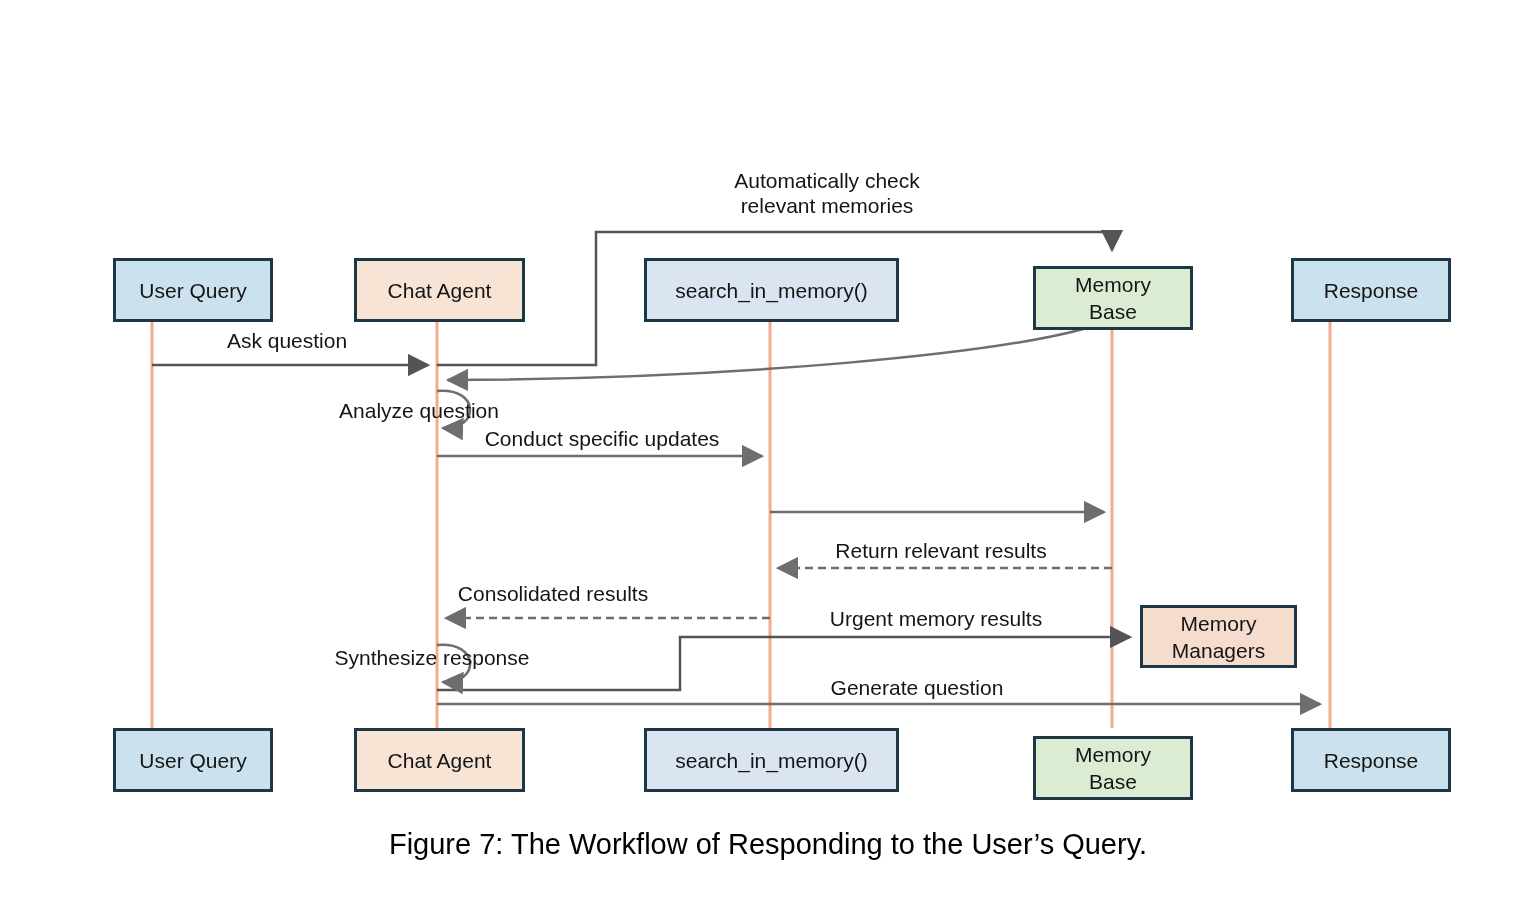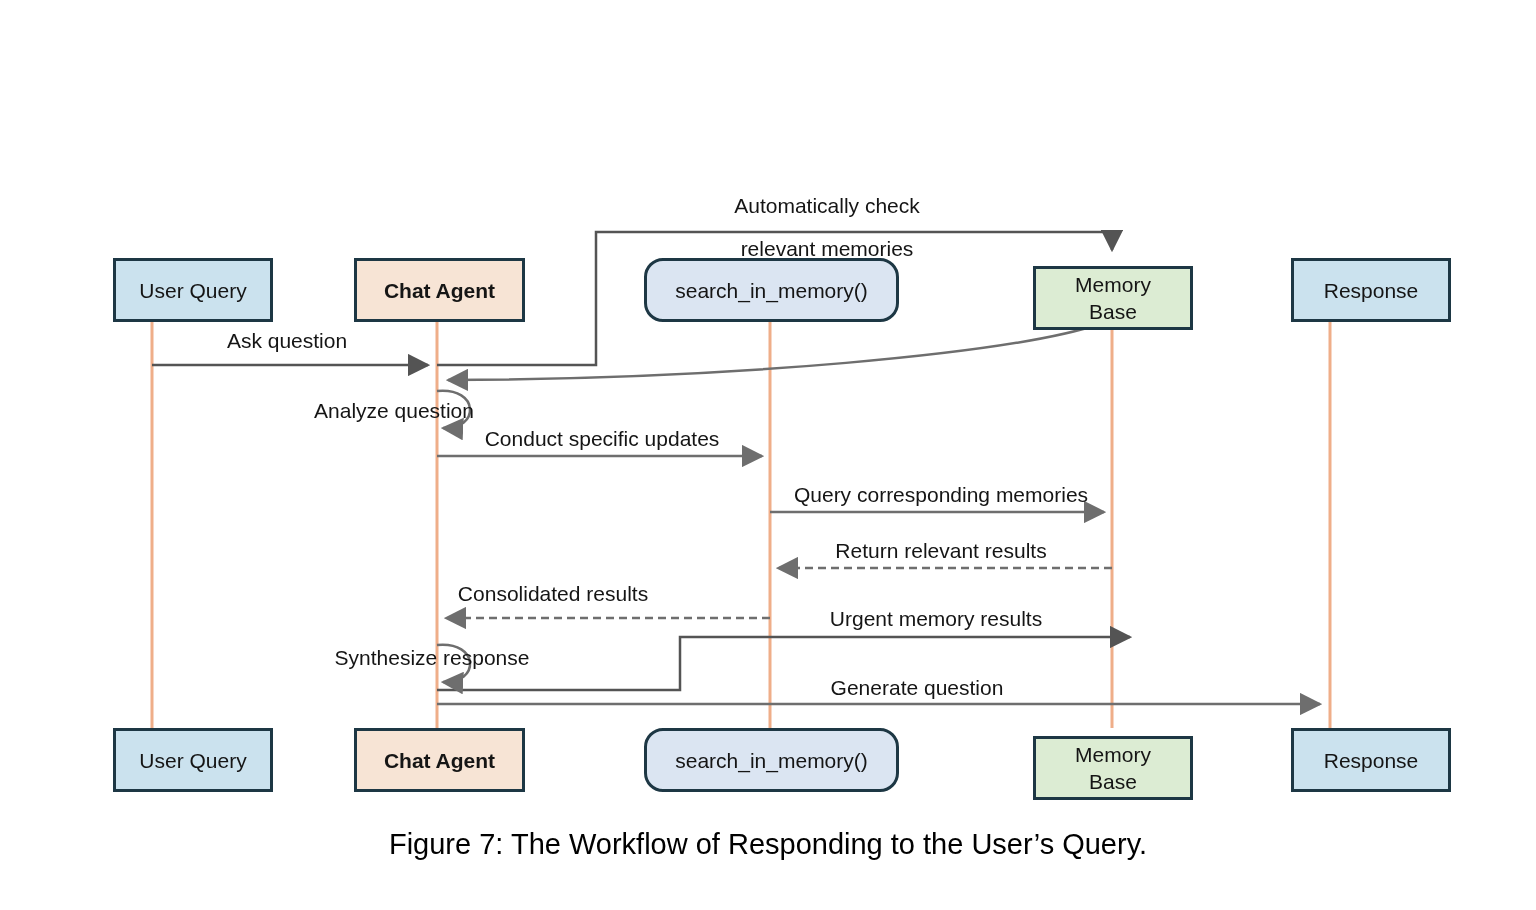"Automatically check relevant memories" .msg-wrap { line-height: 43px -> 25px; margin-top: 16px -> none }
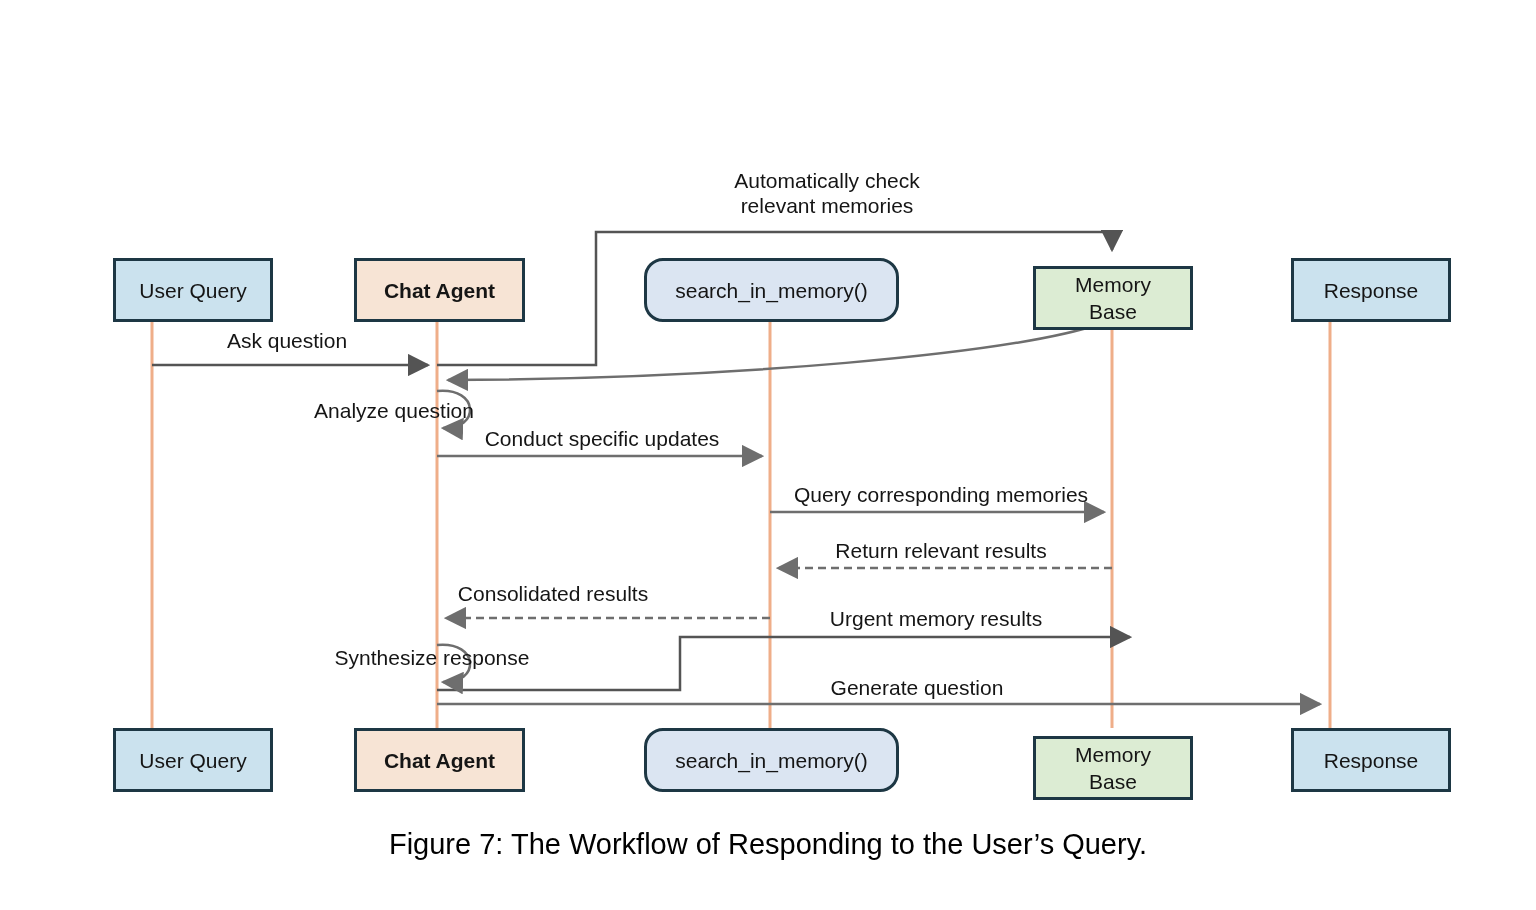"Chat Agent" .fill-peach { font-weight: bold -> none }
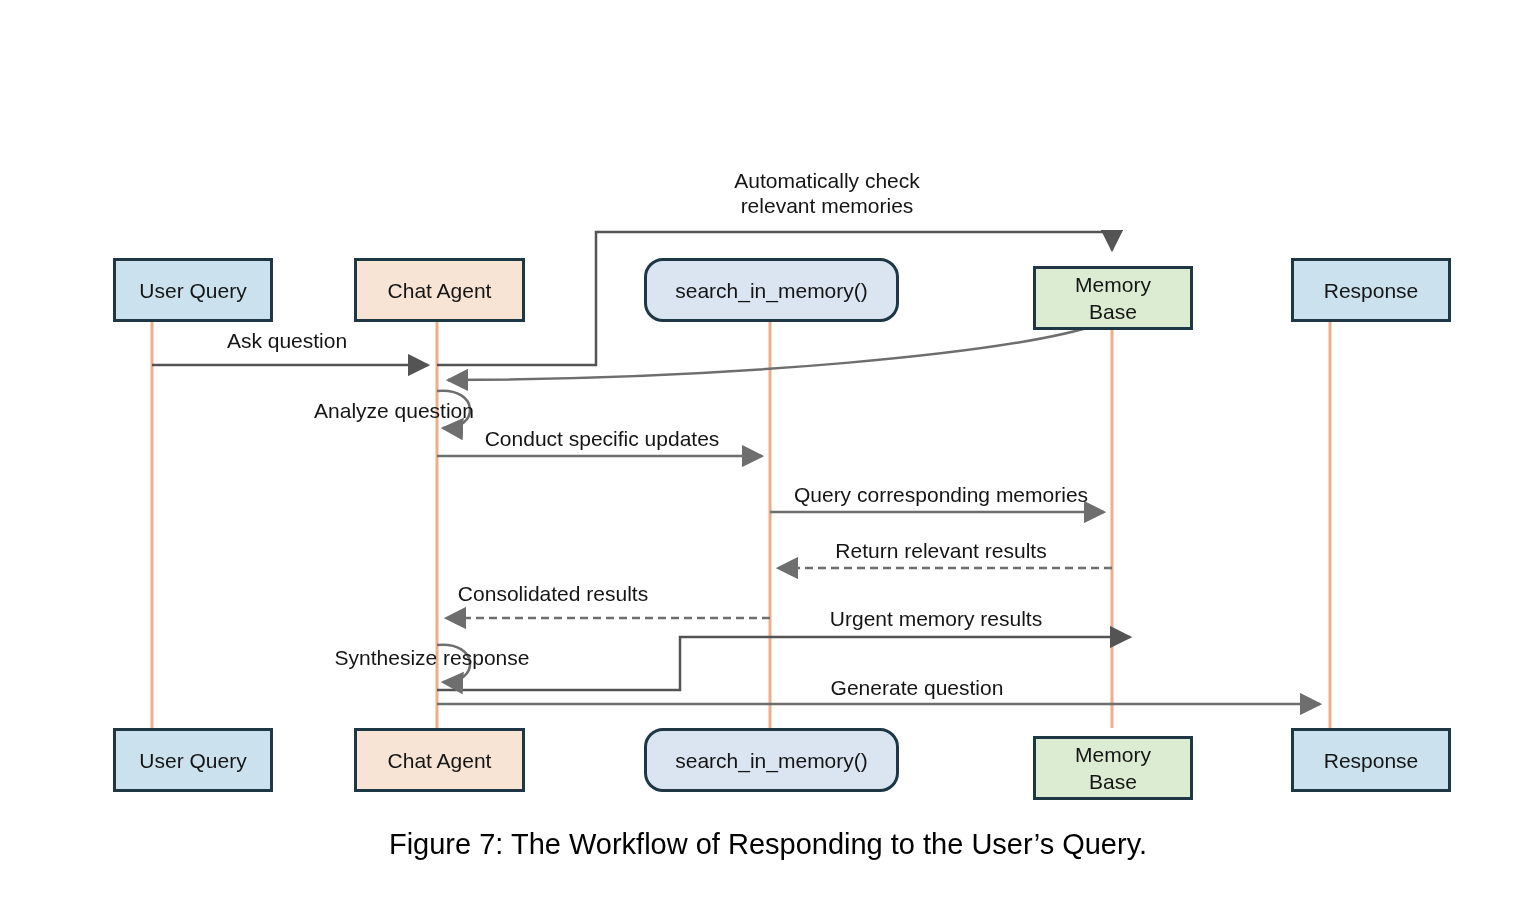"search_in_memory()" .fill-lightblue { border-radius: 19px -> none }
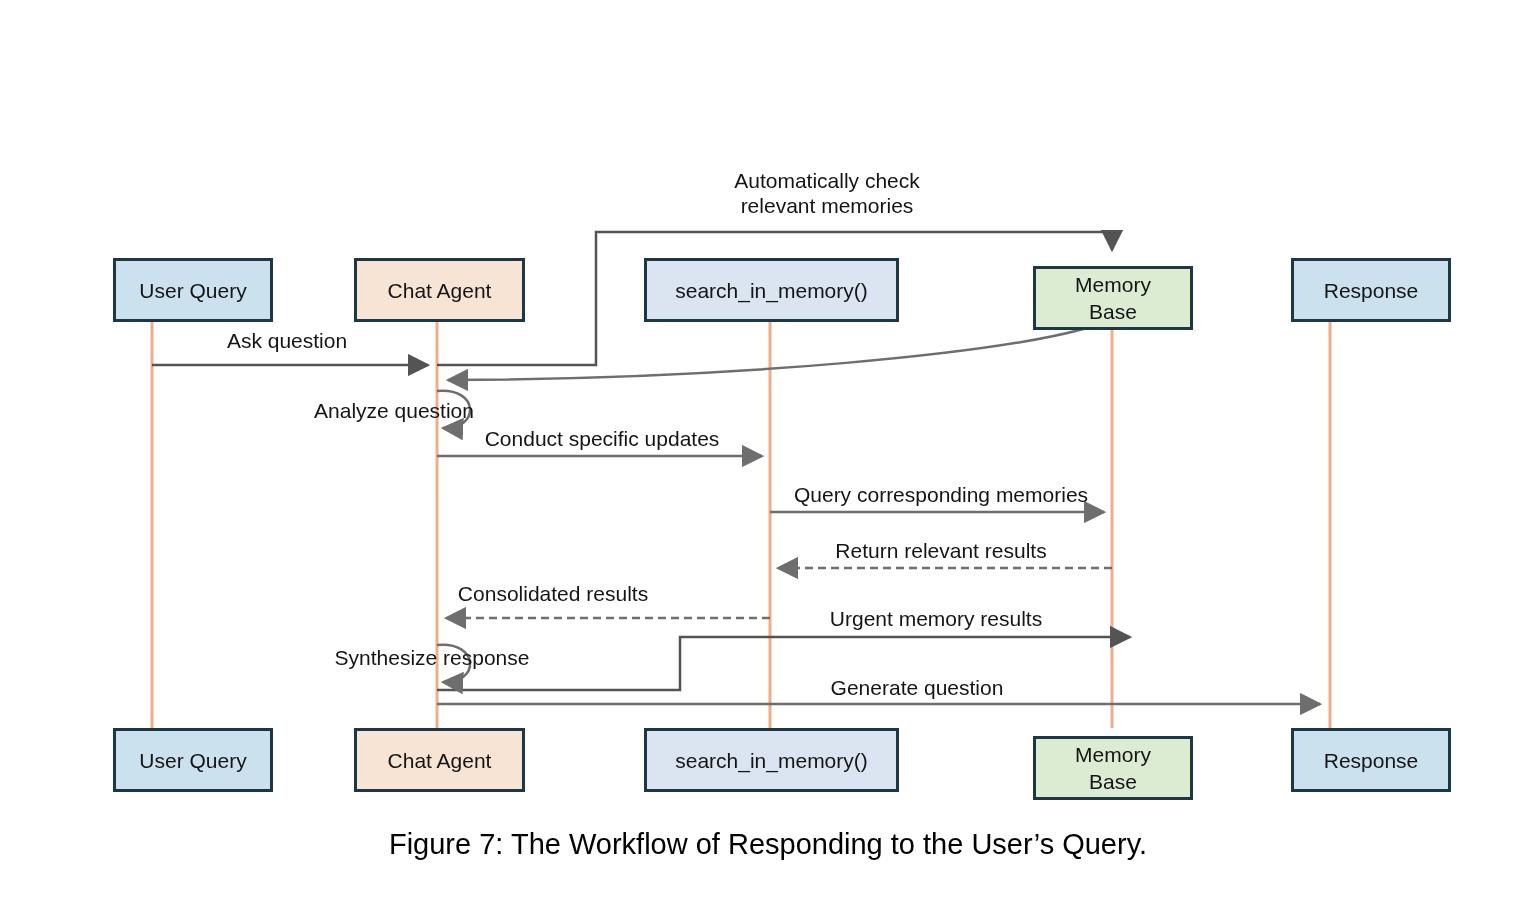"Analyze question" div.msg { left: 394px -> 419px }
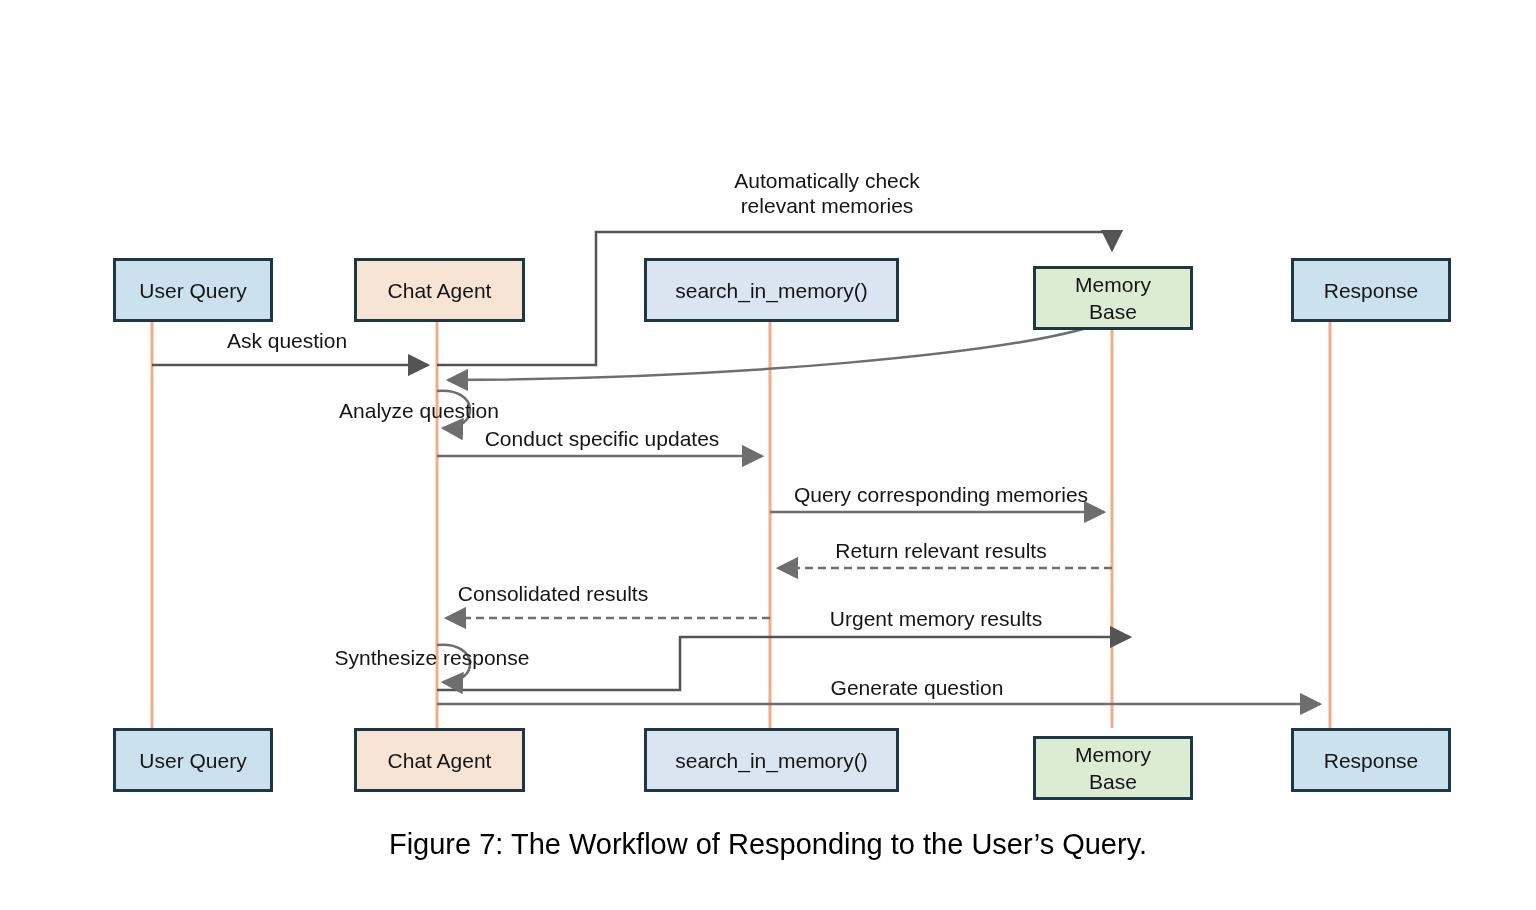"Query corresponding memories" div.msg { html: <div>Query corresponding memories</div> -> none }
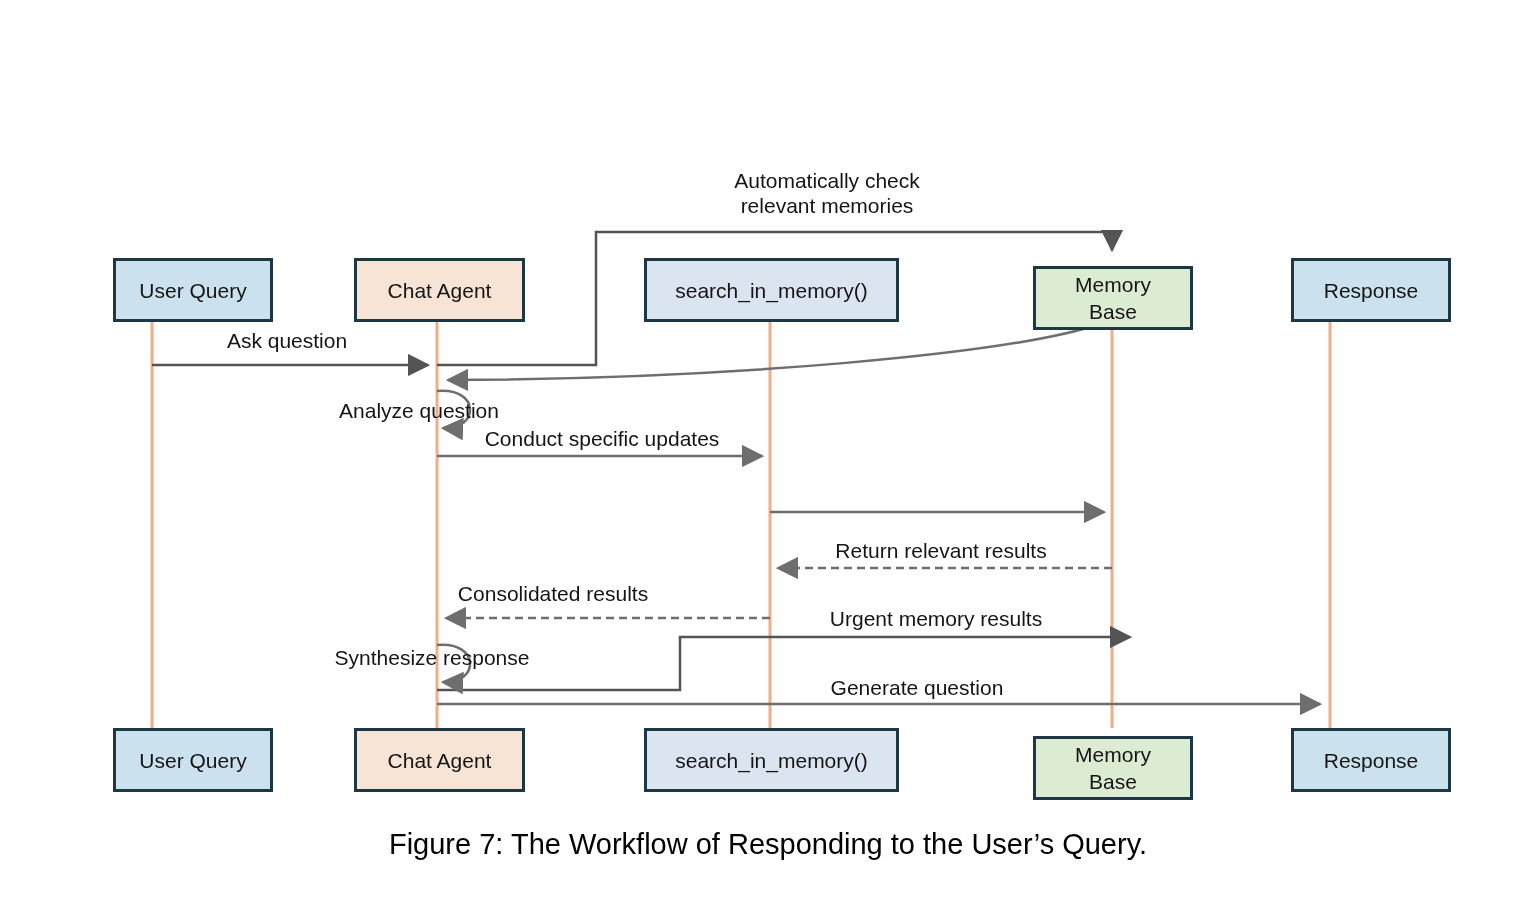"Memory Managers" div.box { html: none -> <div> <span>Memory Managers</span> </div> }
